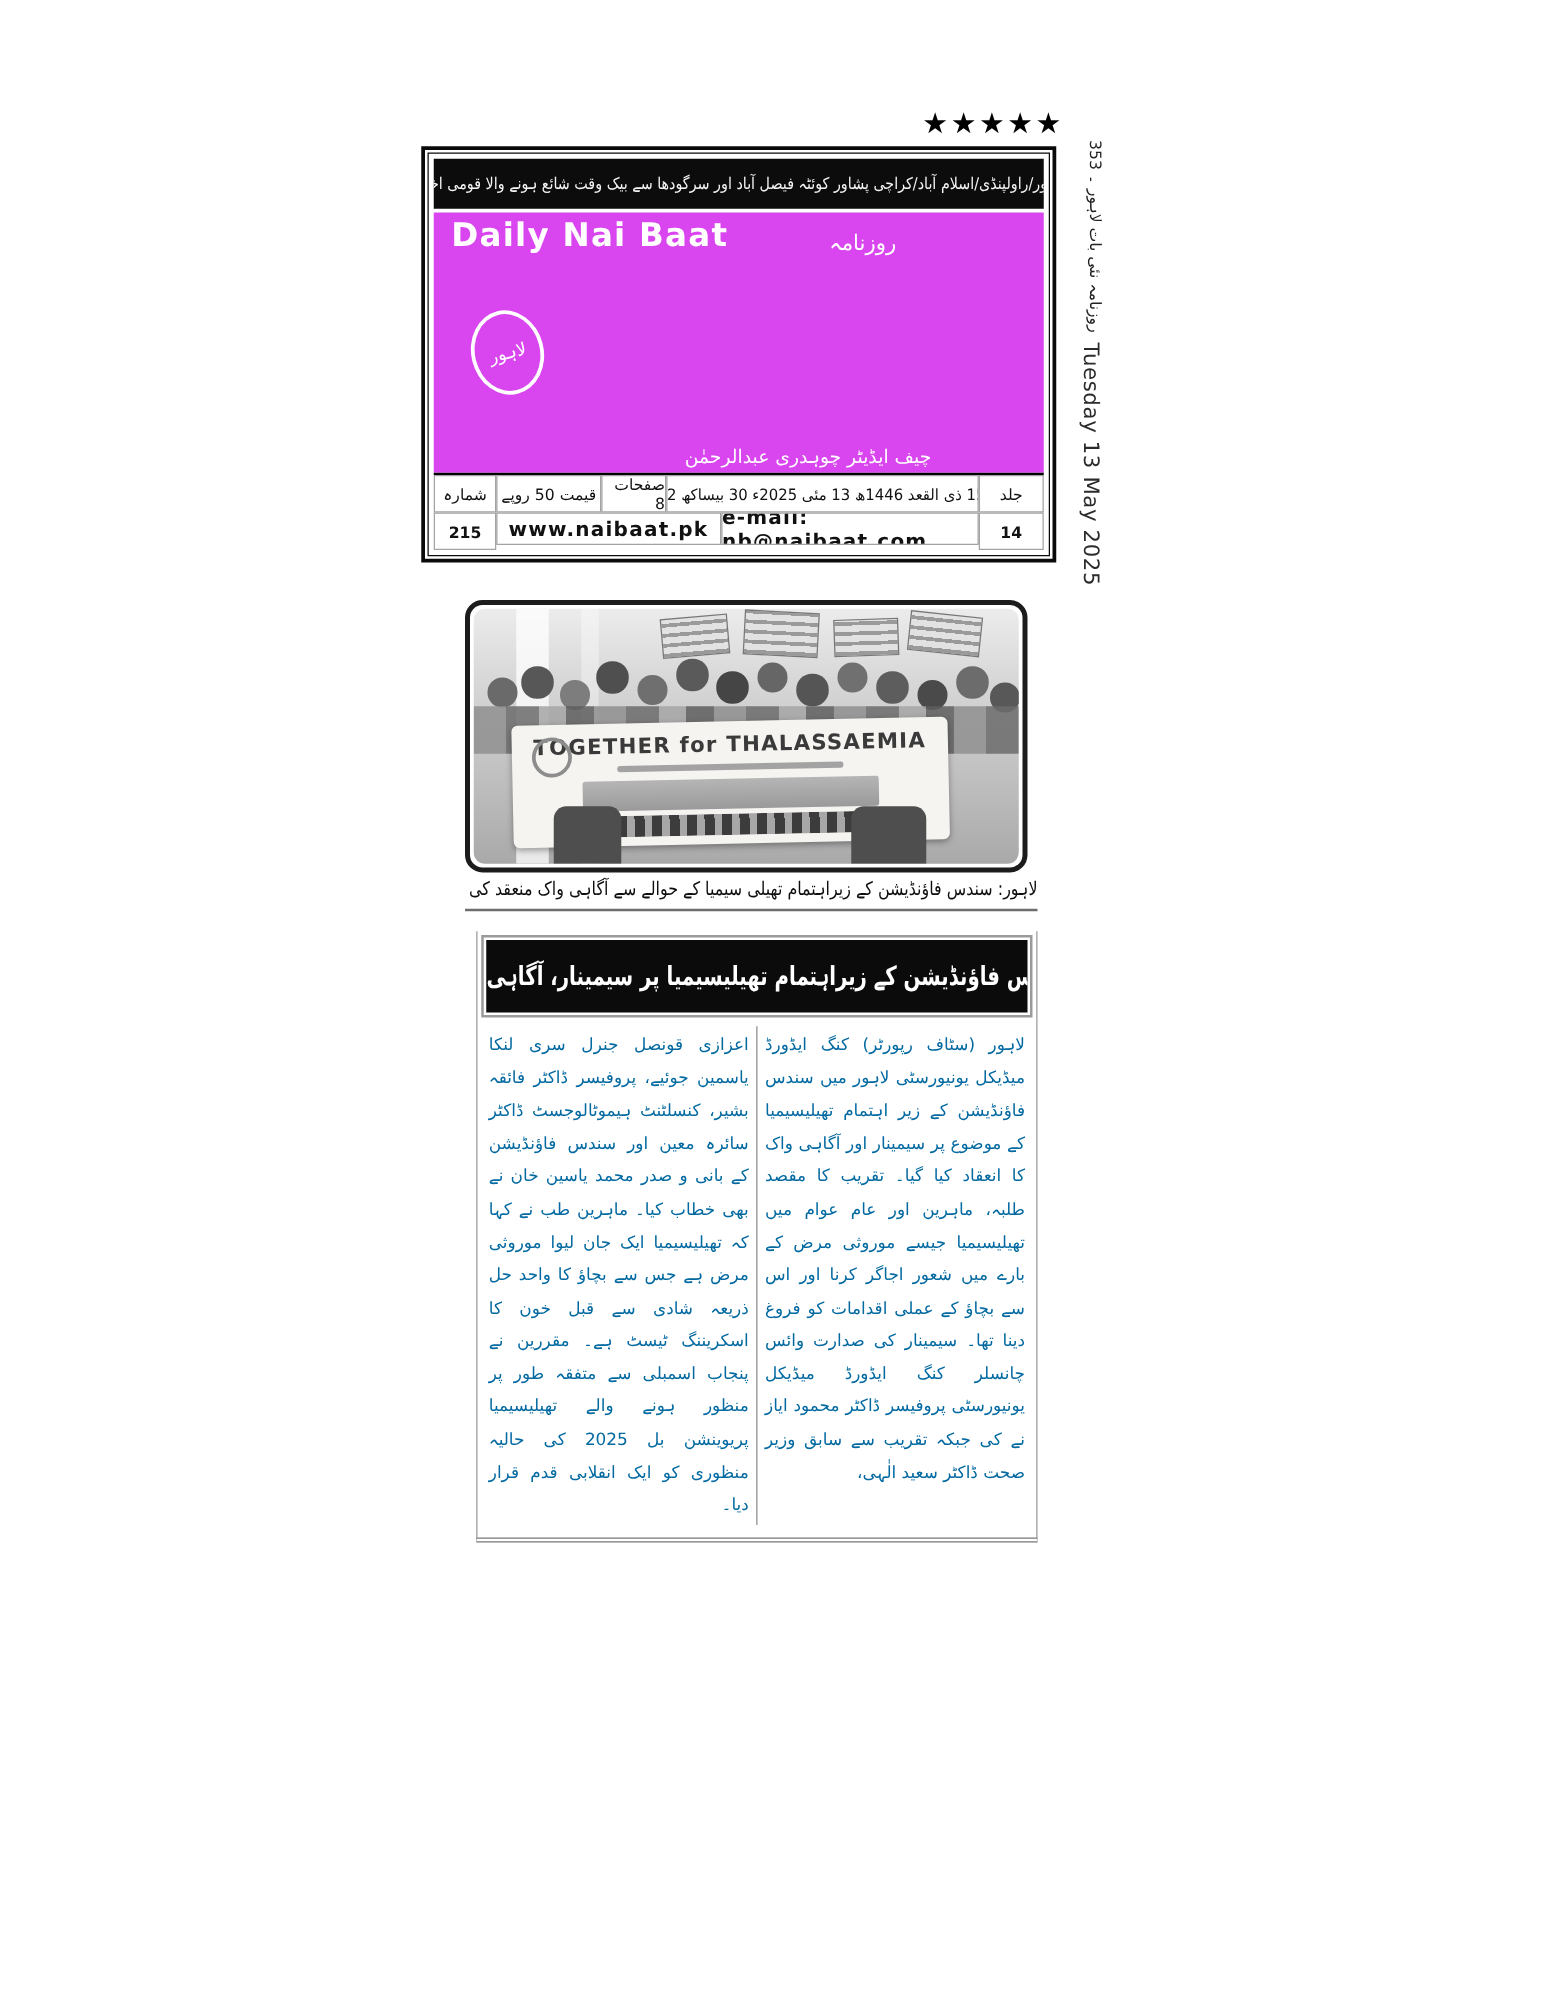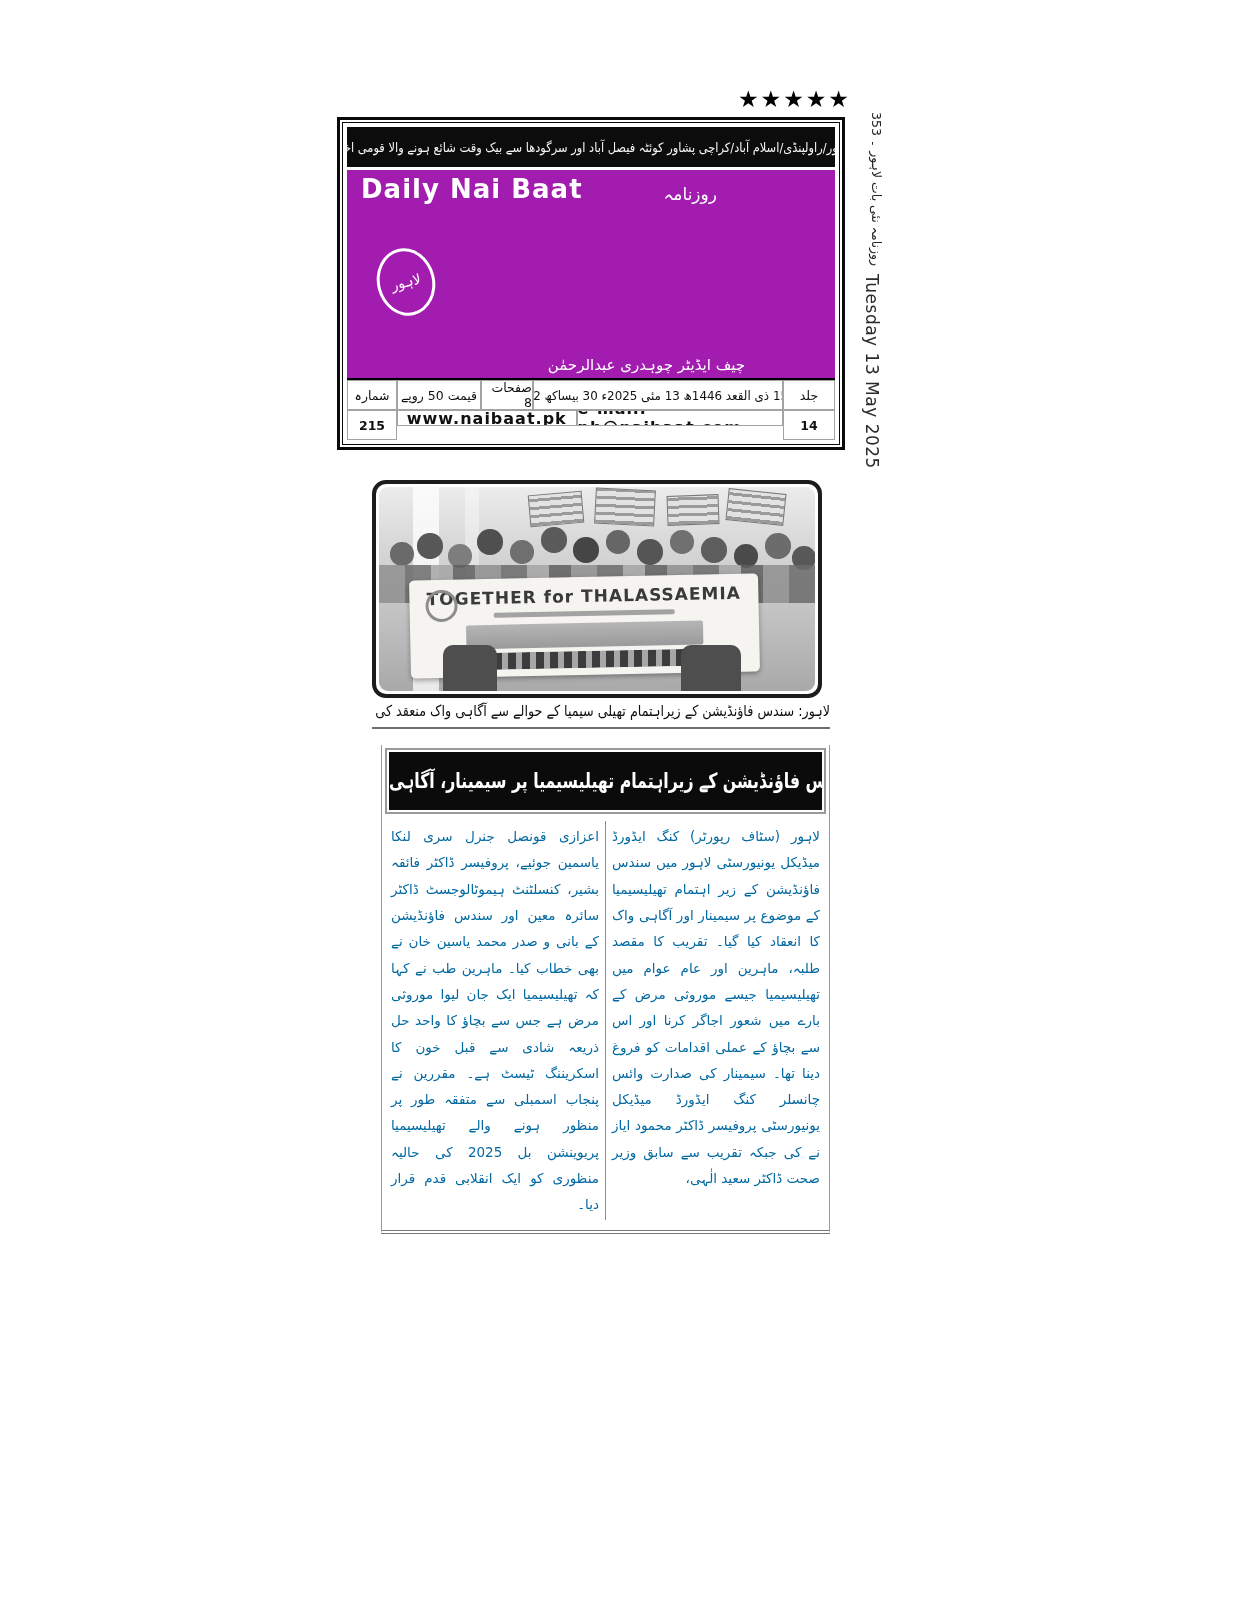"Daily Nai Baat" .mh-logo { background: #a21caf -> #d946ef }
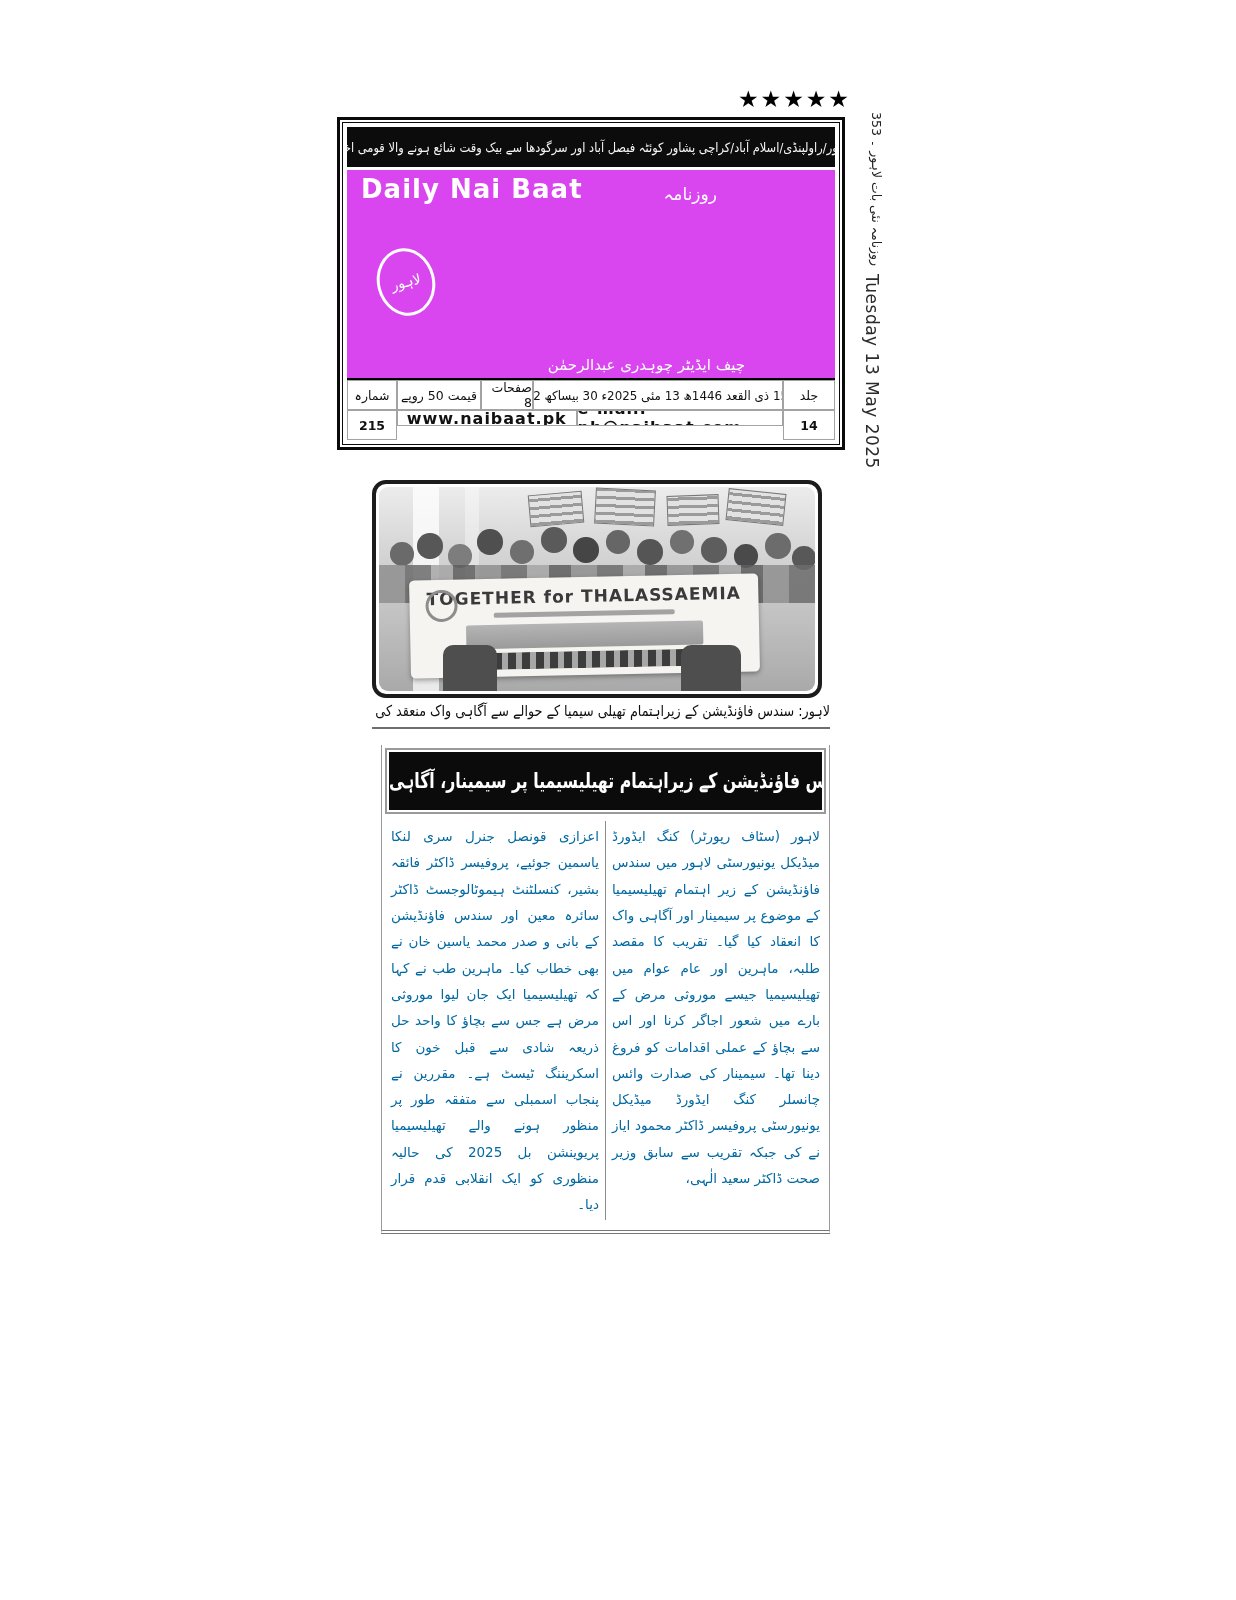"www.naibaat.pk" .mh-mid-bot { height: 16px -> 26px }
